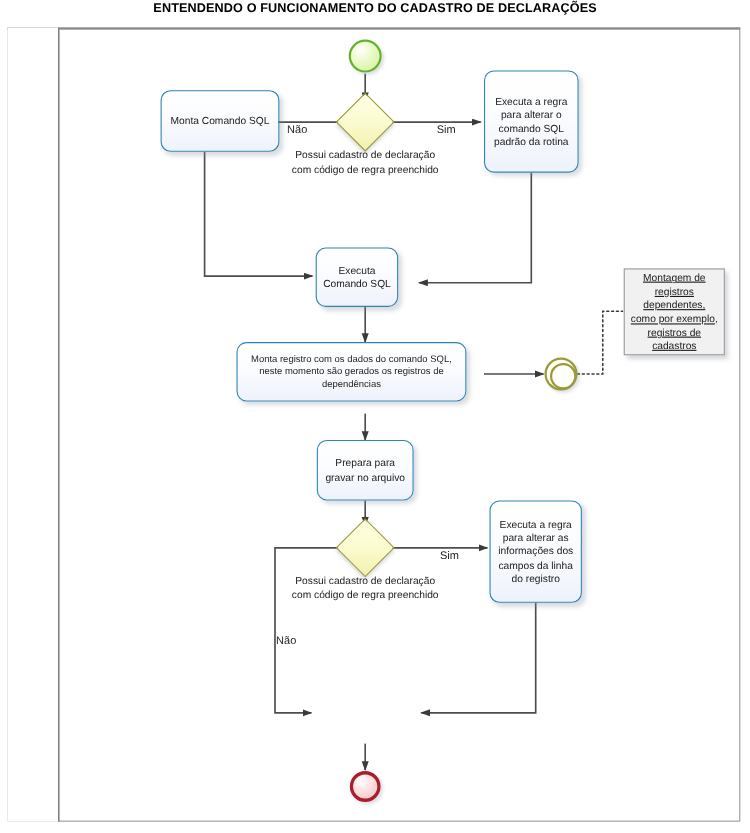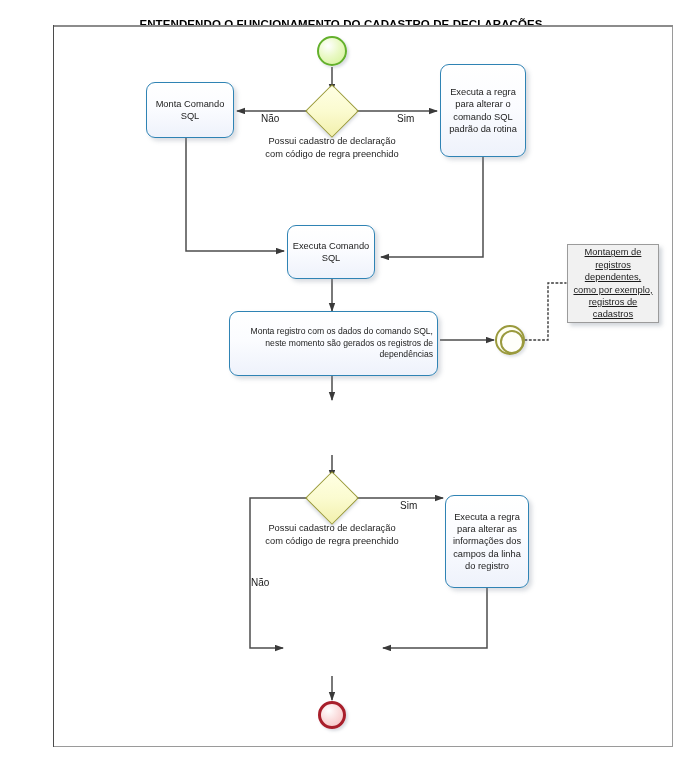"ENTENDENDO O FUNCIONAMENTO DO CADASTRO" .diagram-title { margin-top: 16px -> none }
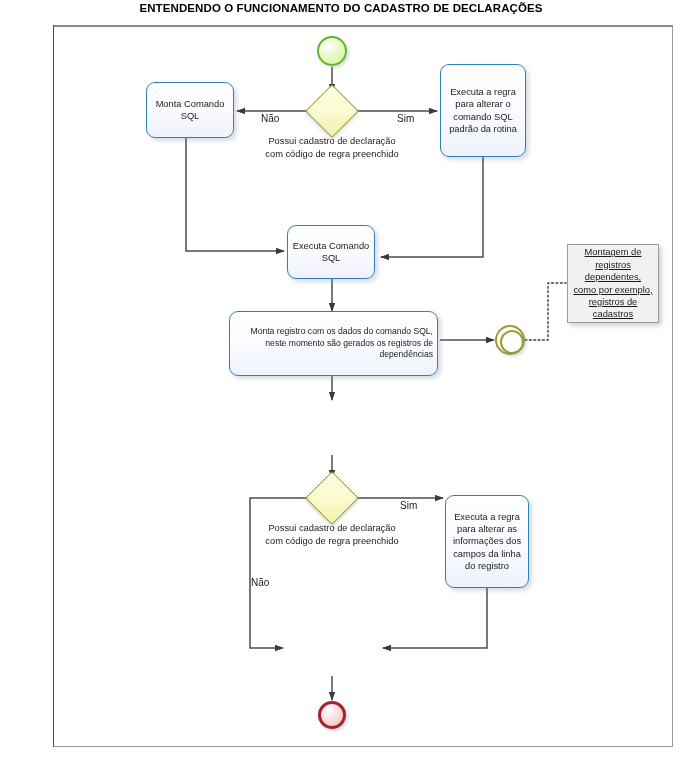"Monta Comando SQL" div.node { width: 88px -> 108px }
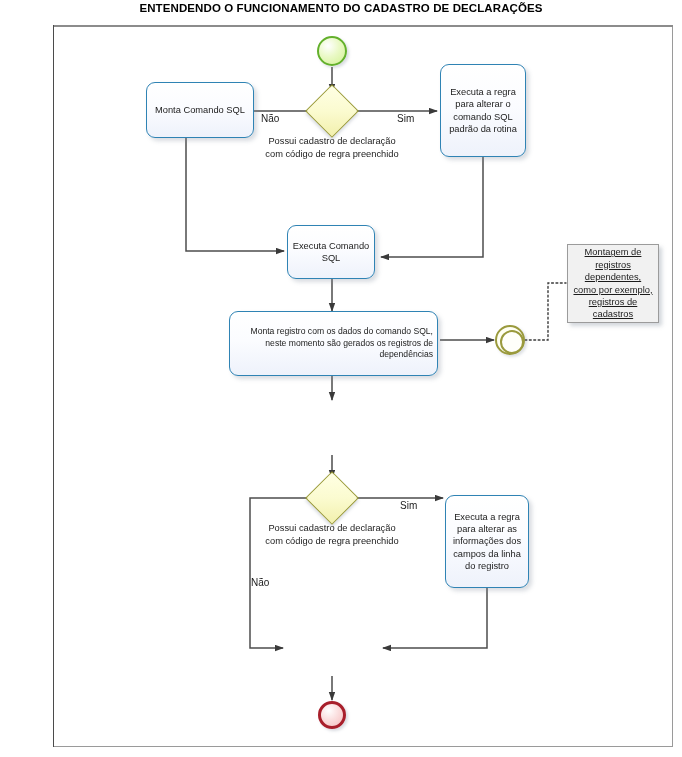"Executa Comando SQL" div.node { width: 88px -> 75px }
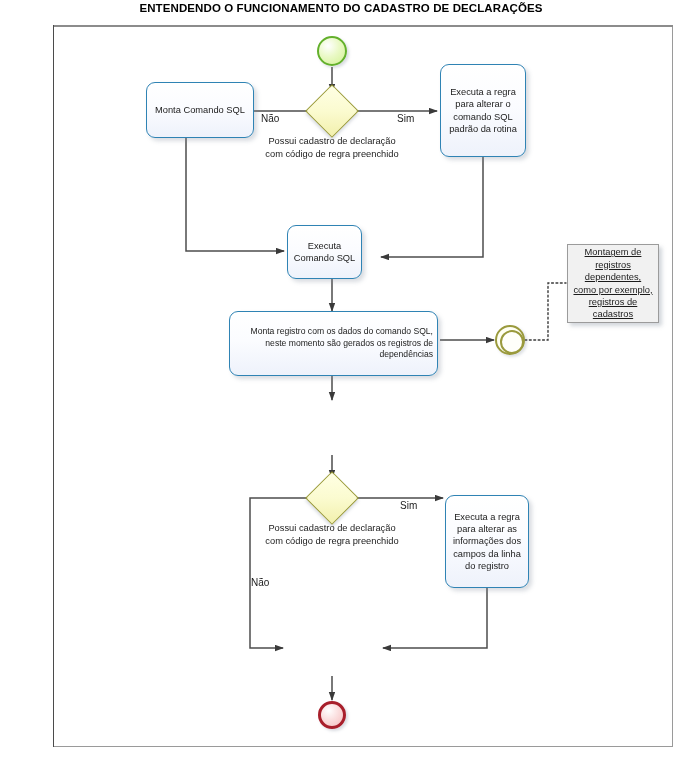"Monta registro com os dados" div.node { height: 65px -> 54px; left: 229px -> 215px; text-align: right -> none }
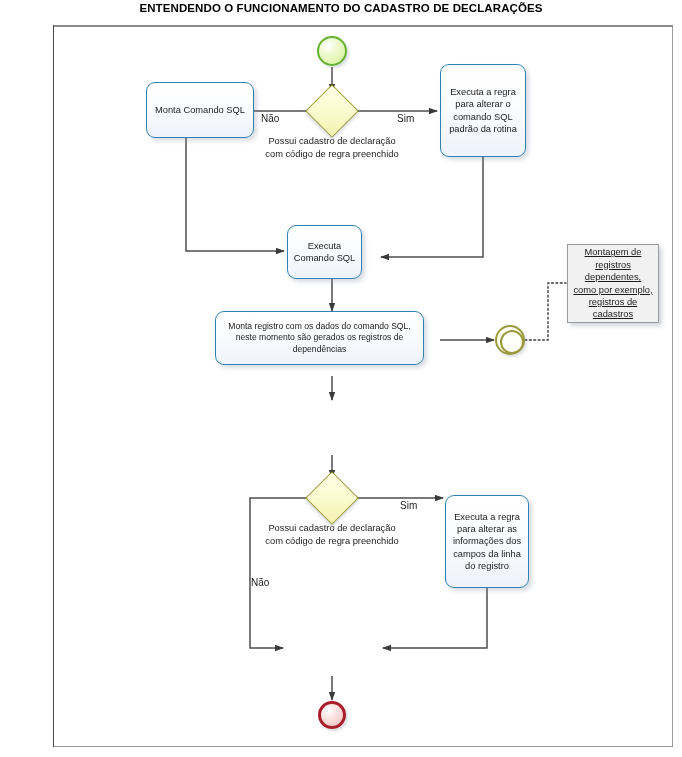"Prepara para gravar no arquivo" div.node { html: none -> <div> <span>Prepara para gravar no arquivo</span> </div> }
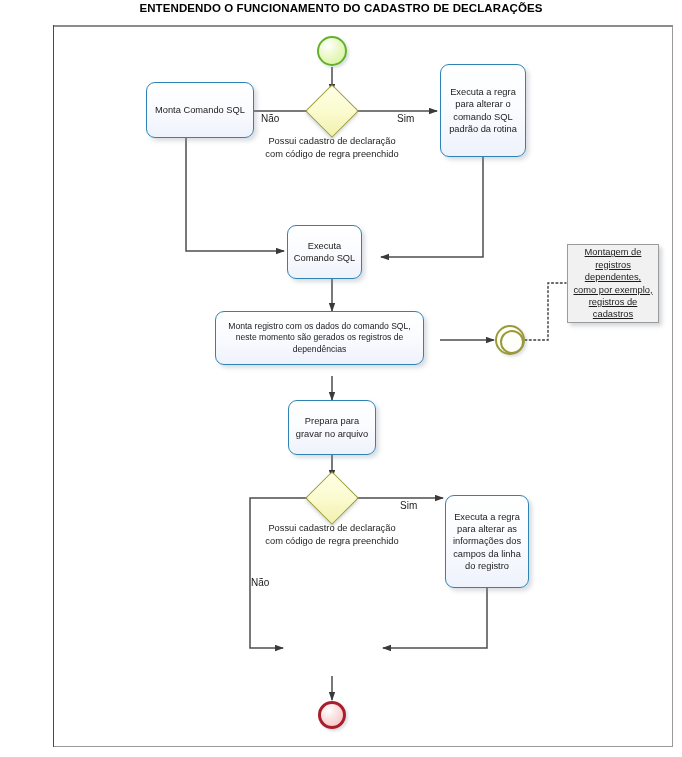"Executa a regra para alterar as" div.node { margin-top: 40px -> none }
